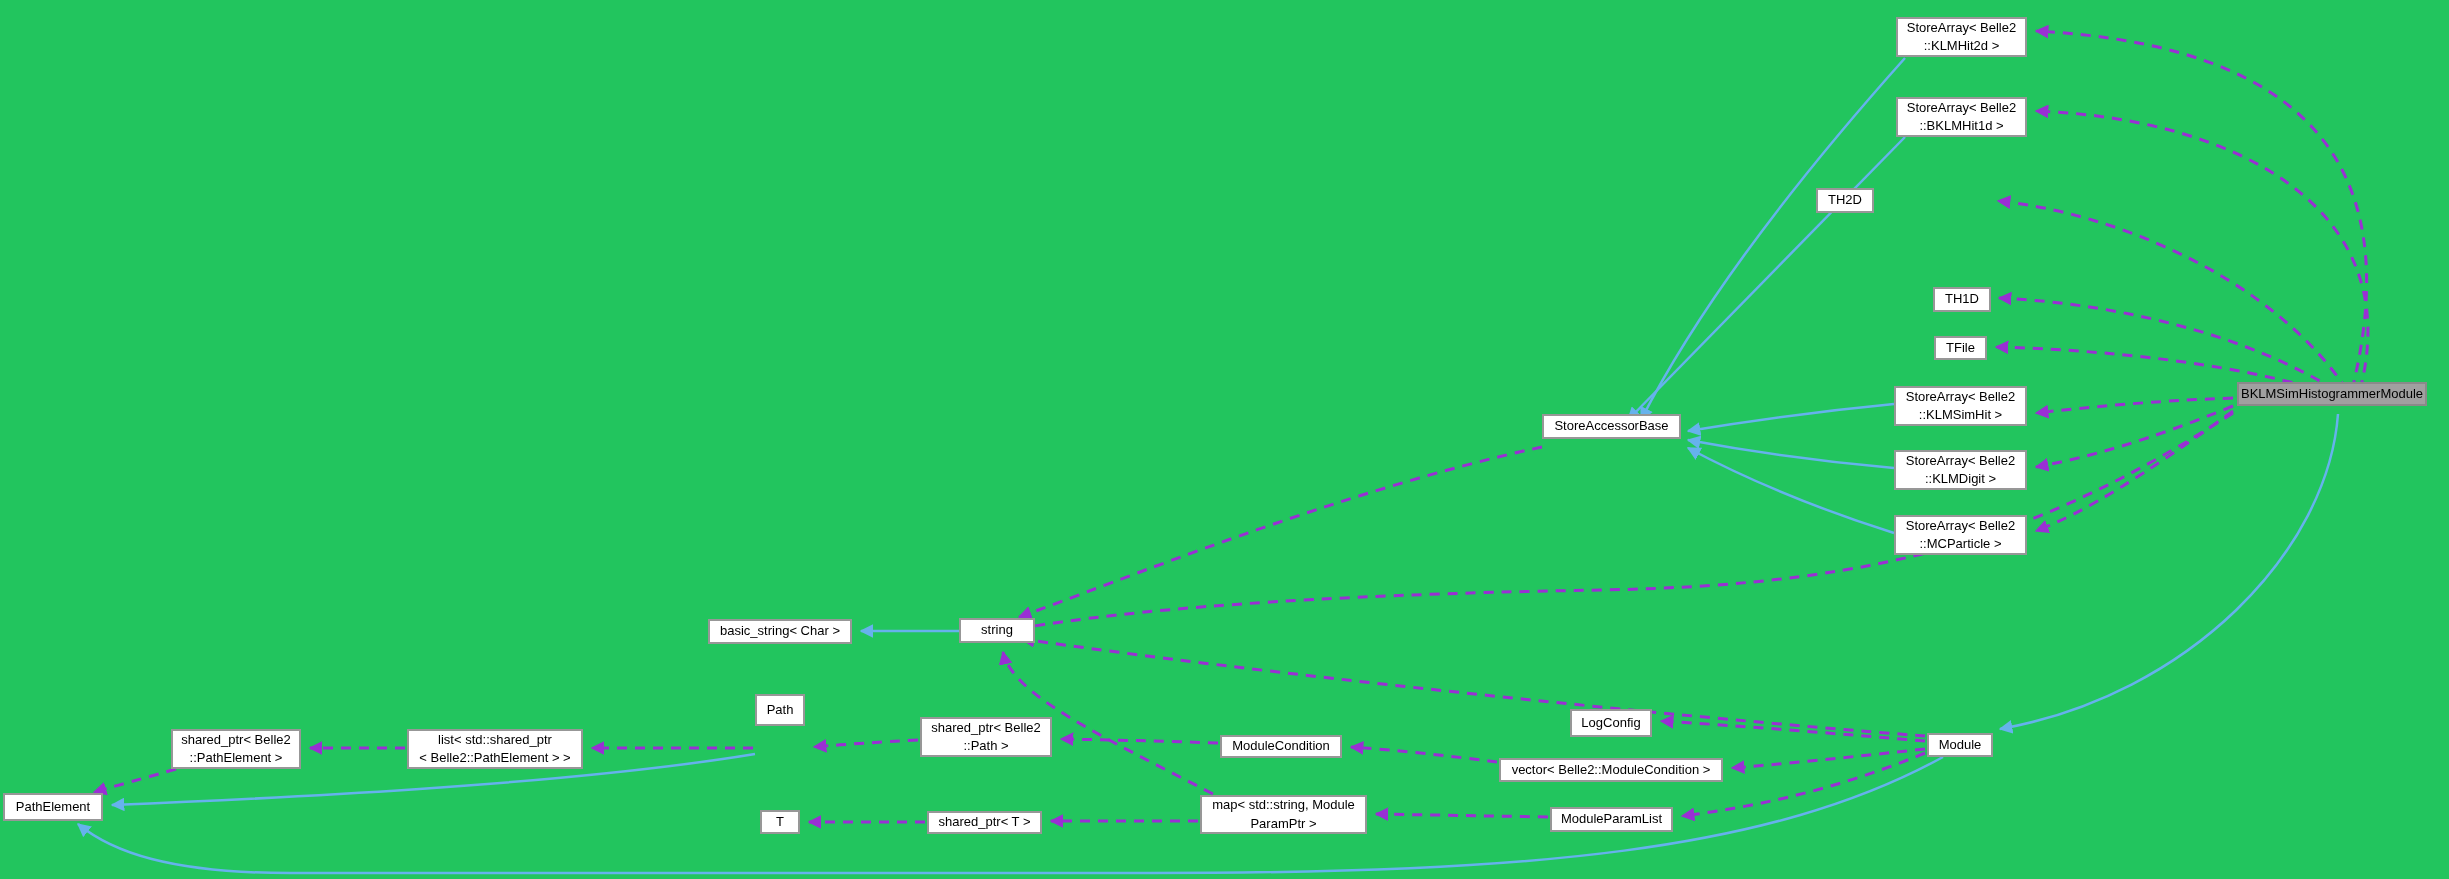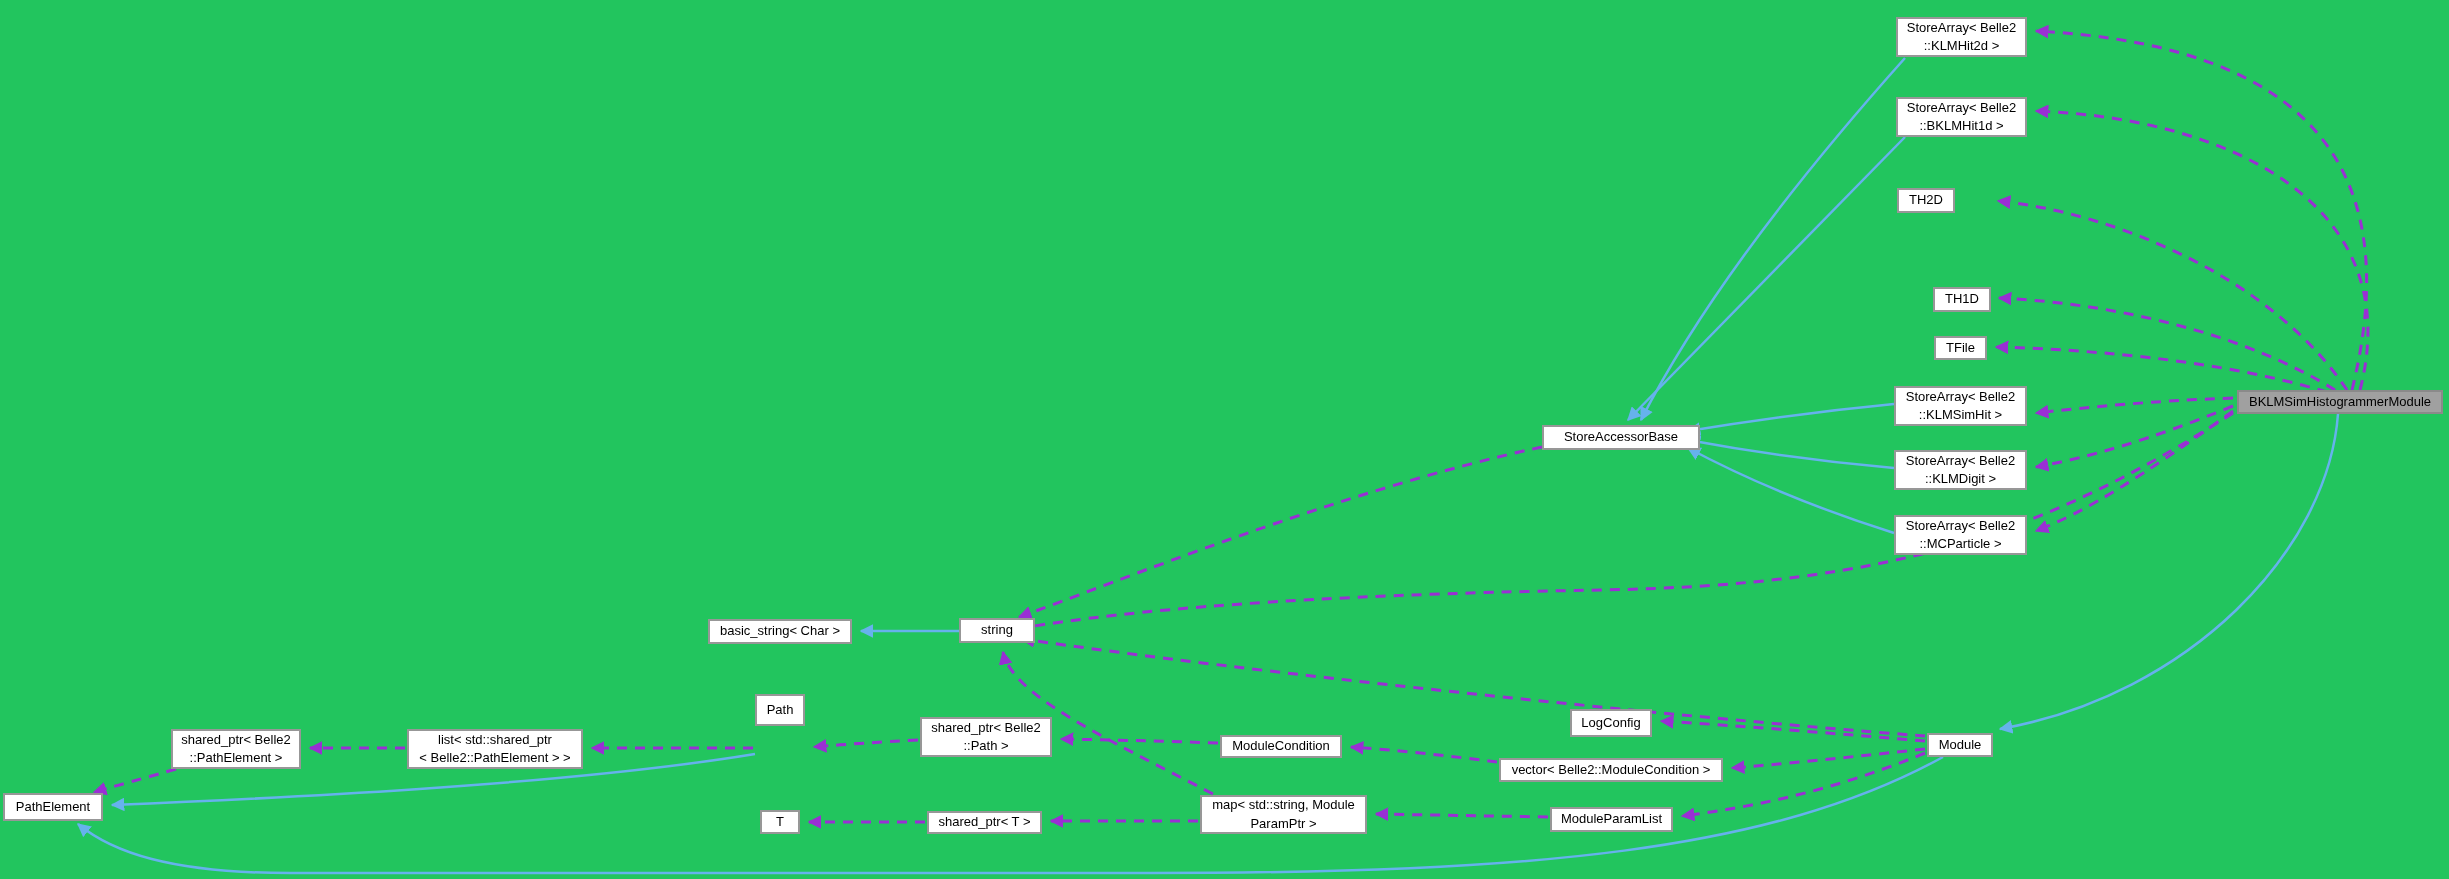"TH2D" div.node { left: 1897px -> 1816px }
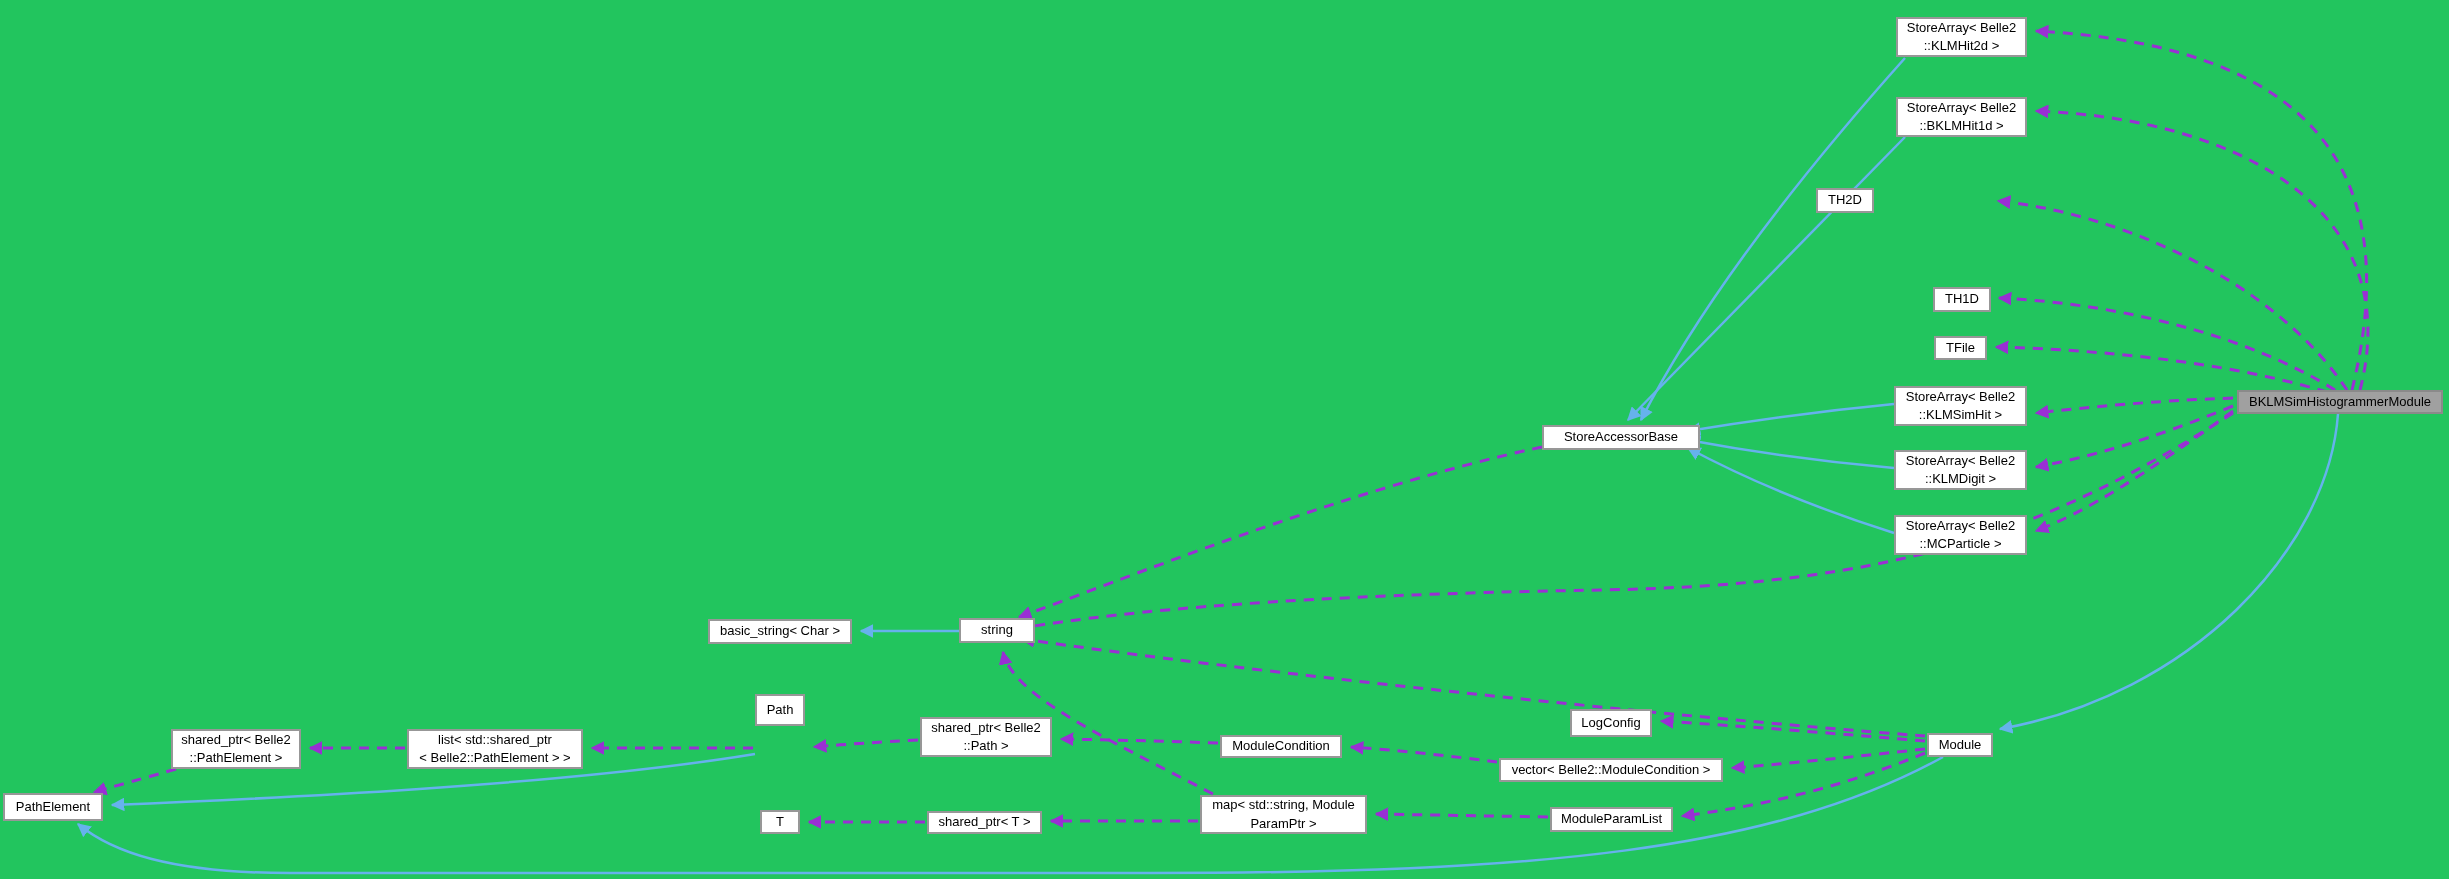"BKLMSimHistogrammerModule" div.node { top: 390px -> 382px; width: 206px -> 190px }
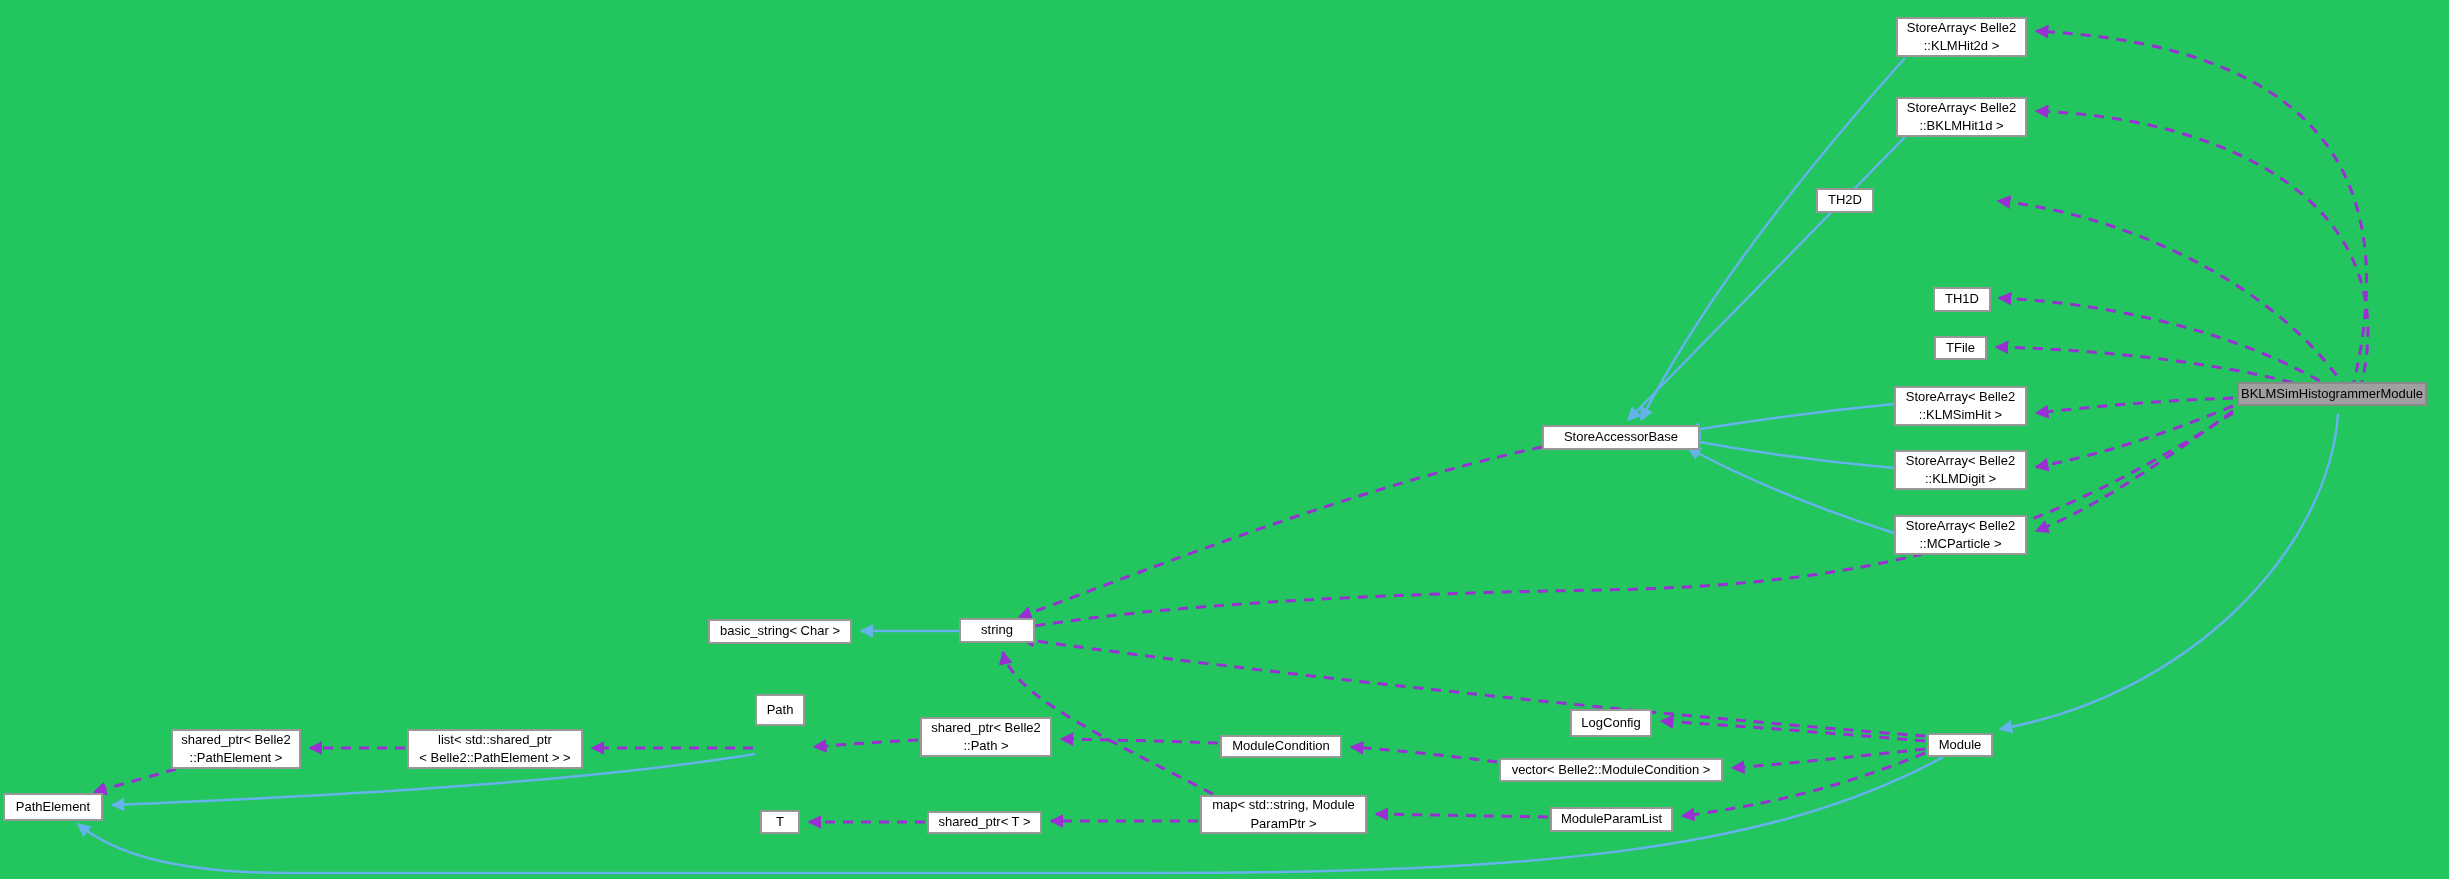"StoreAccessorBase" div.node { top: 425px -> 414px; width: 158px -> 139px }
